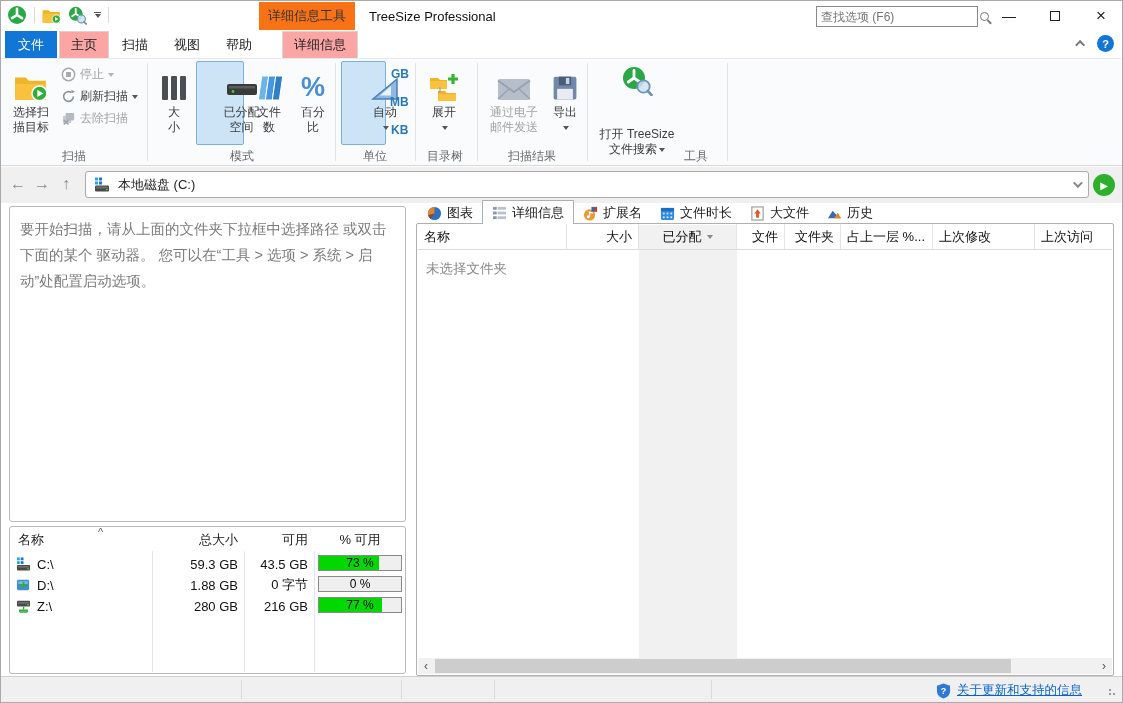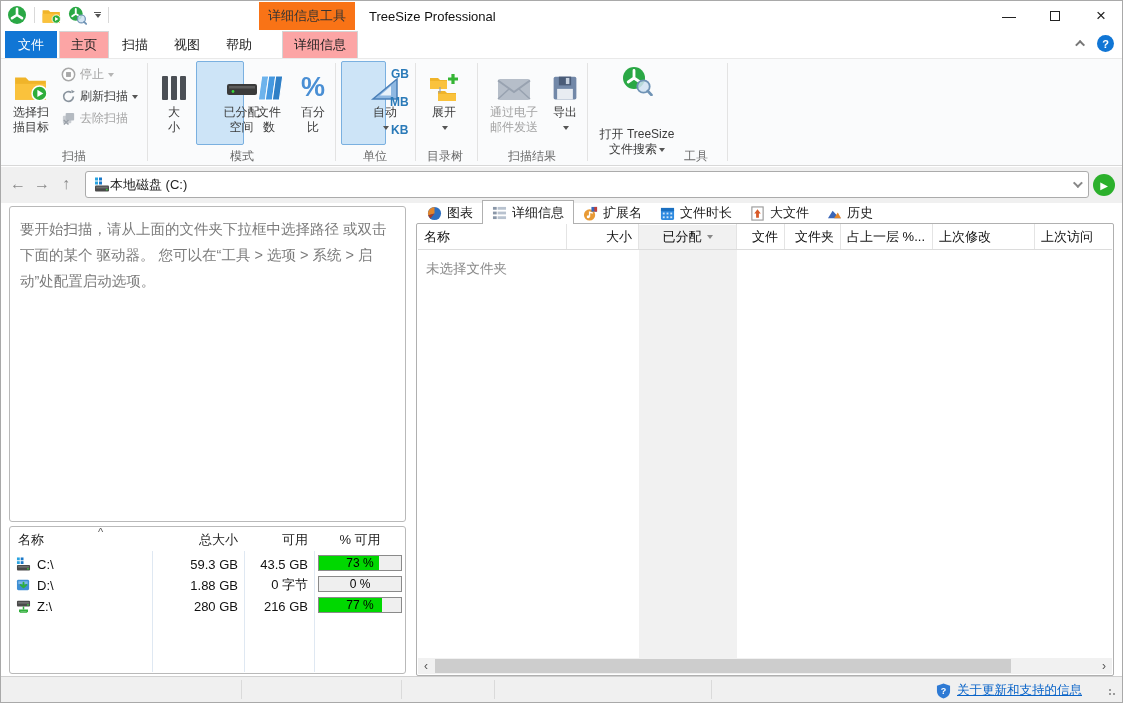"查找选项 (F6)" div.searchbox { html: none -> <div> <input> <div></div> </div> }
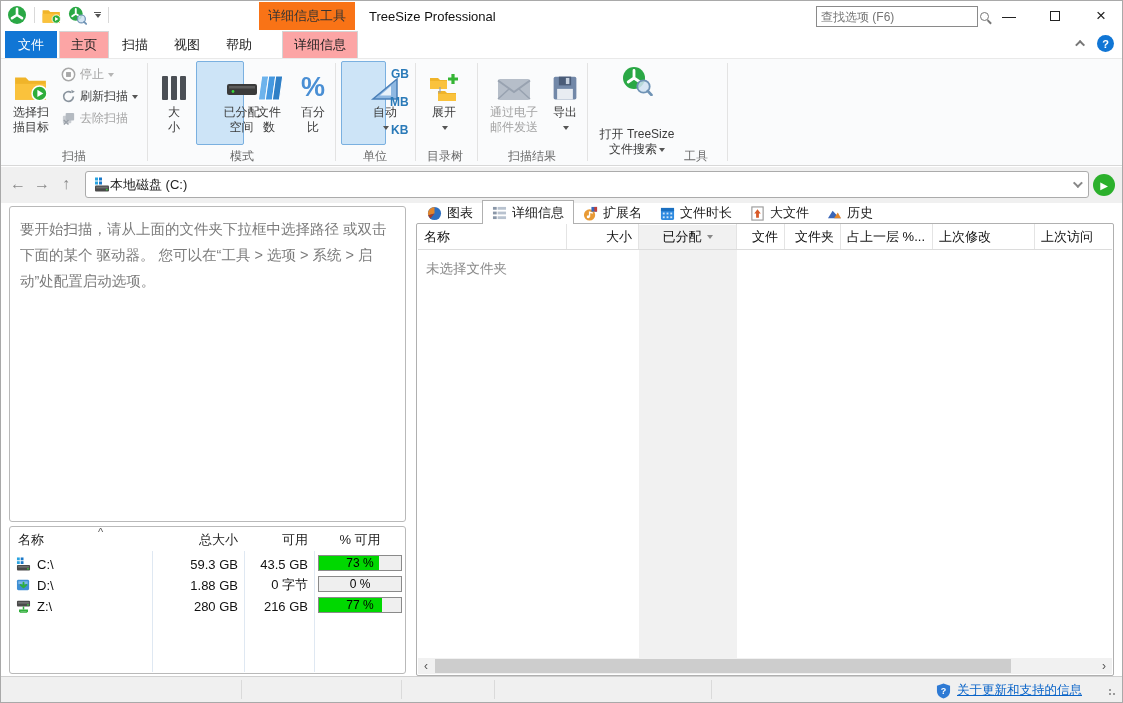"本地磁盘 (C:)" .combobox { gap: none -> 8px }
